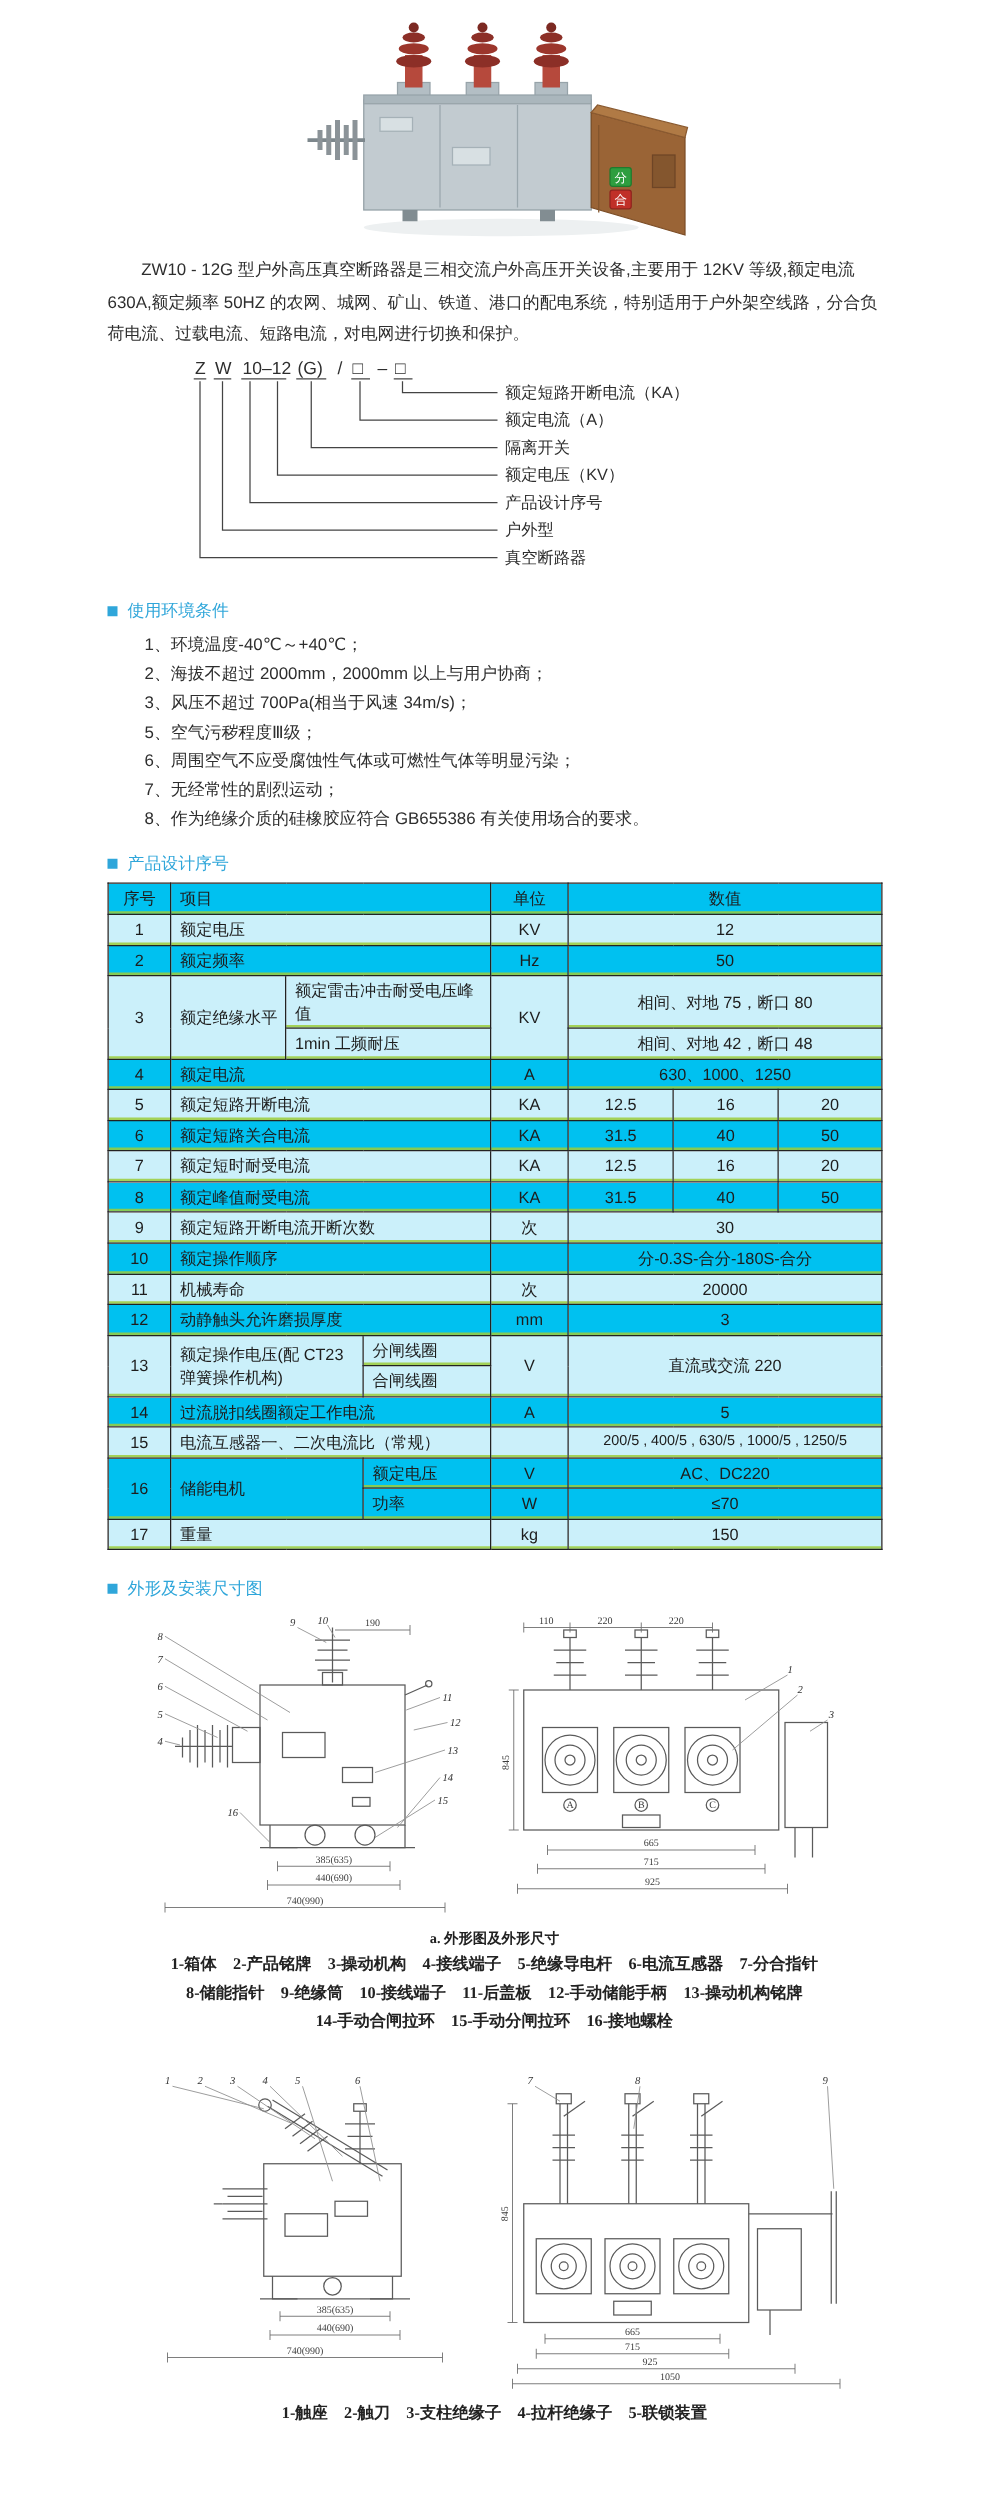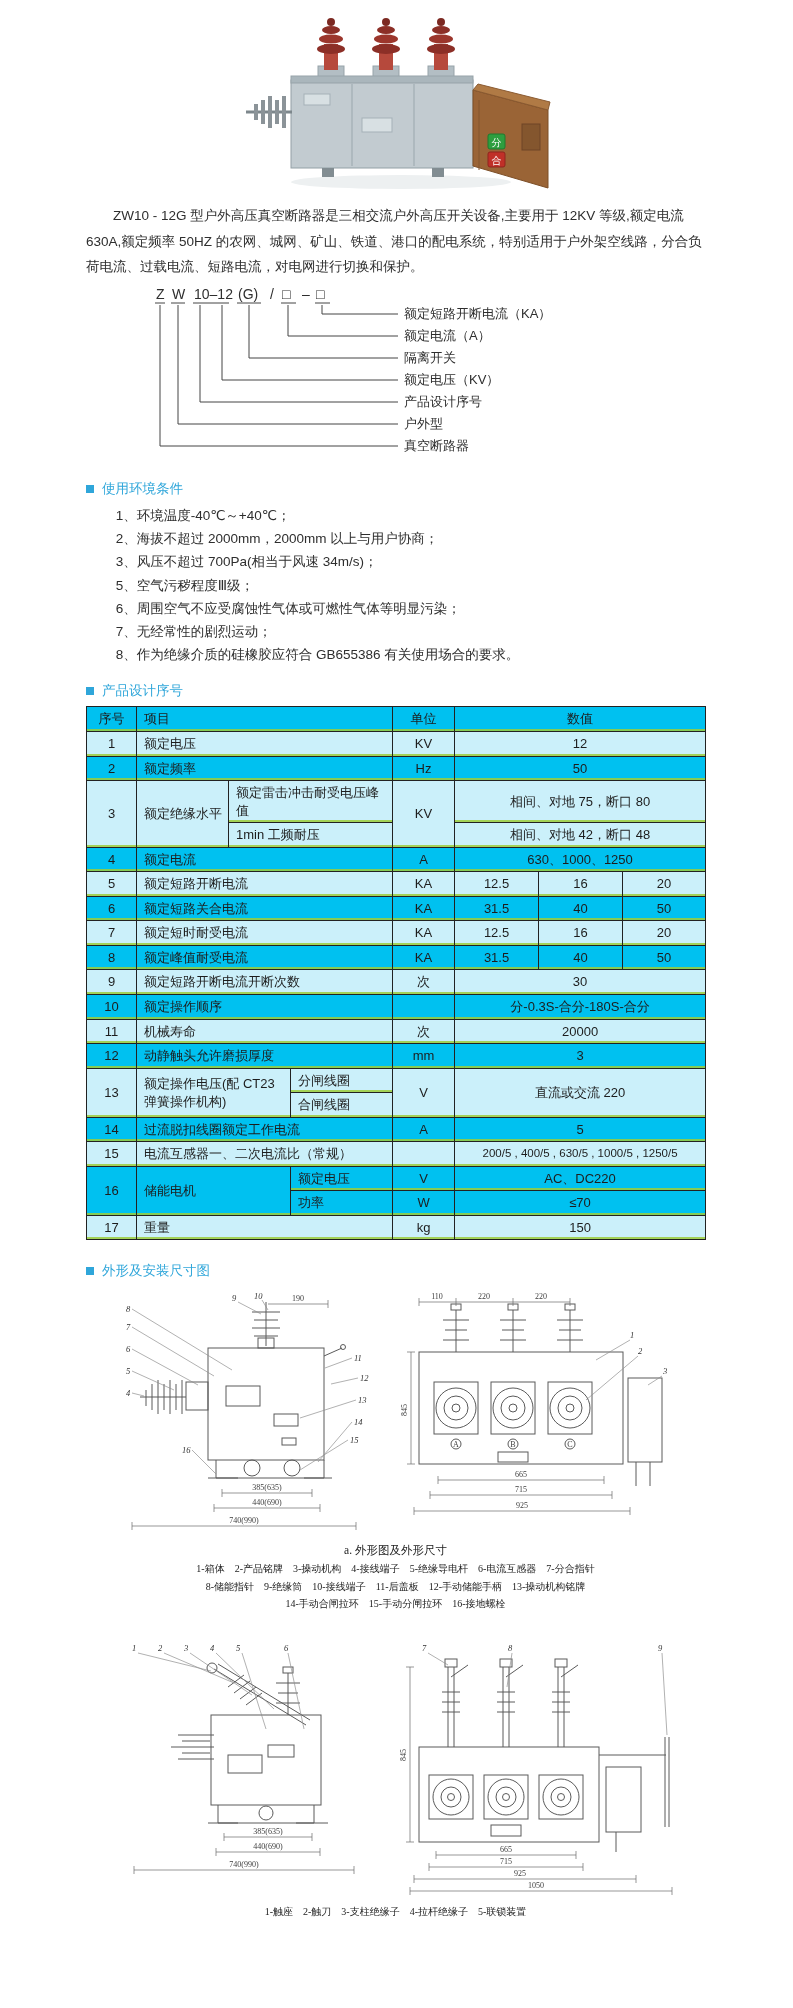"a. 外形图及外形尺寸" .fig-caption { font-weight: normal -> bold }
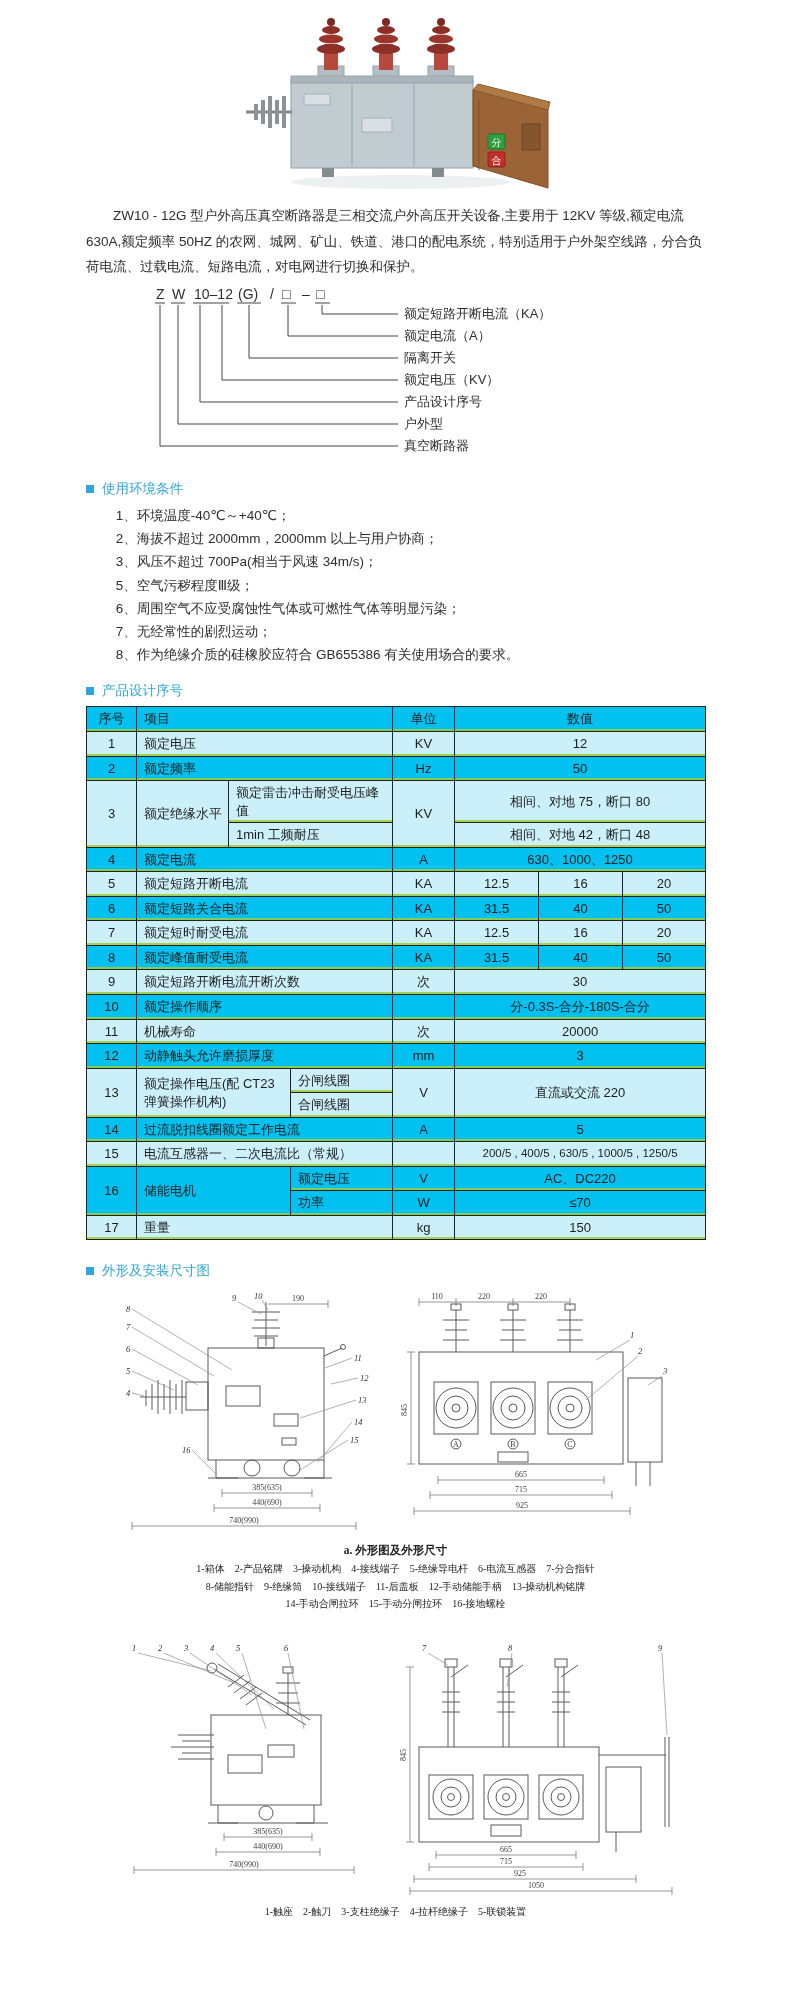"1-箱体 2-产品铭牌 3-操动机构 4-接线端子 5-绝缘导电杆" .fig-legend { font-size: 10px -> 13px; font-weight: normal -> bold }
